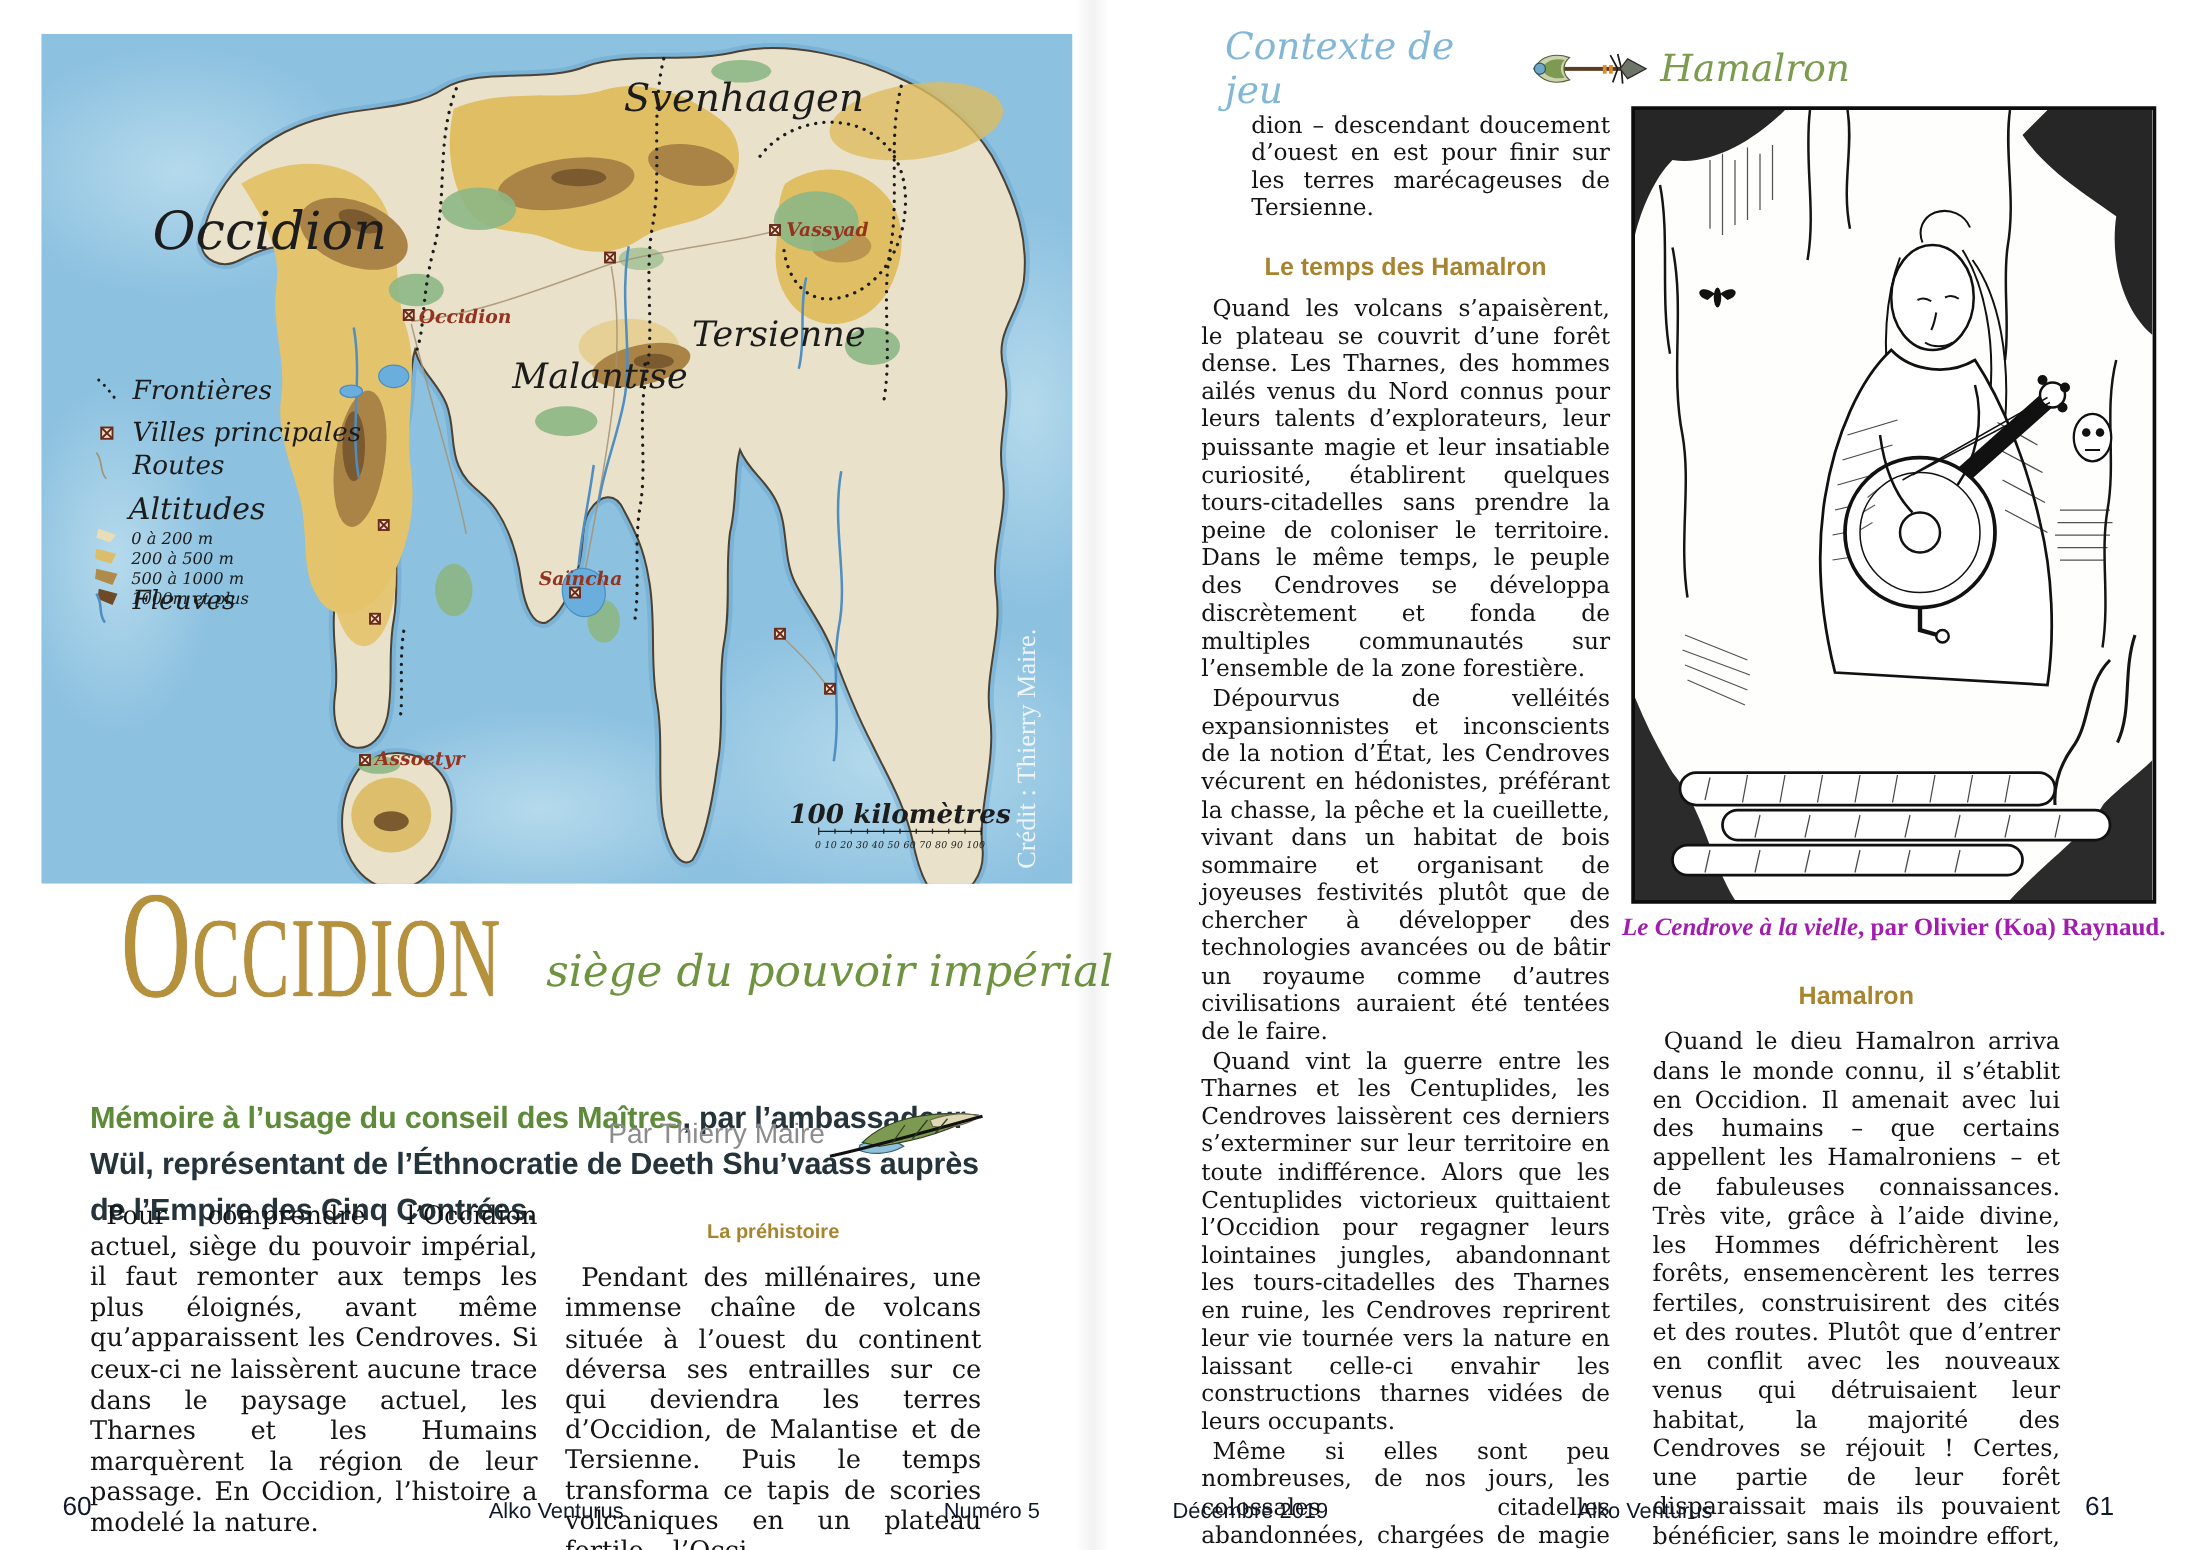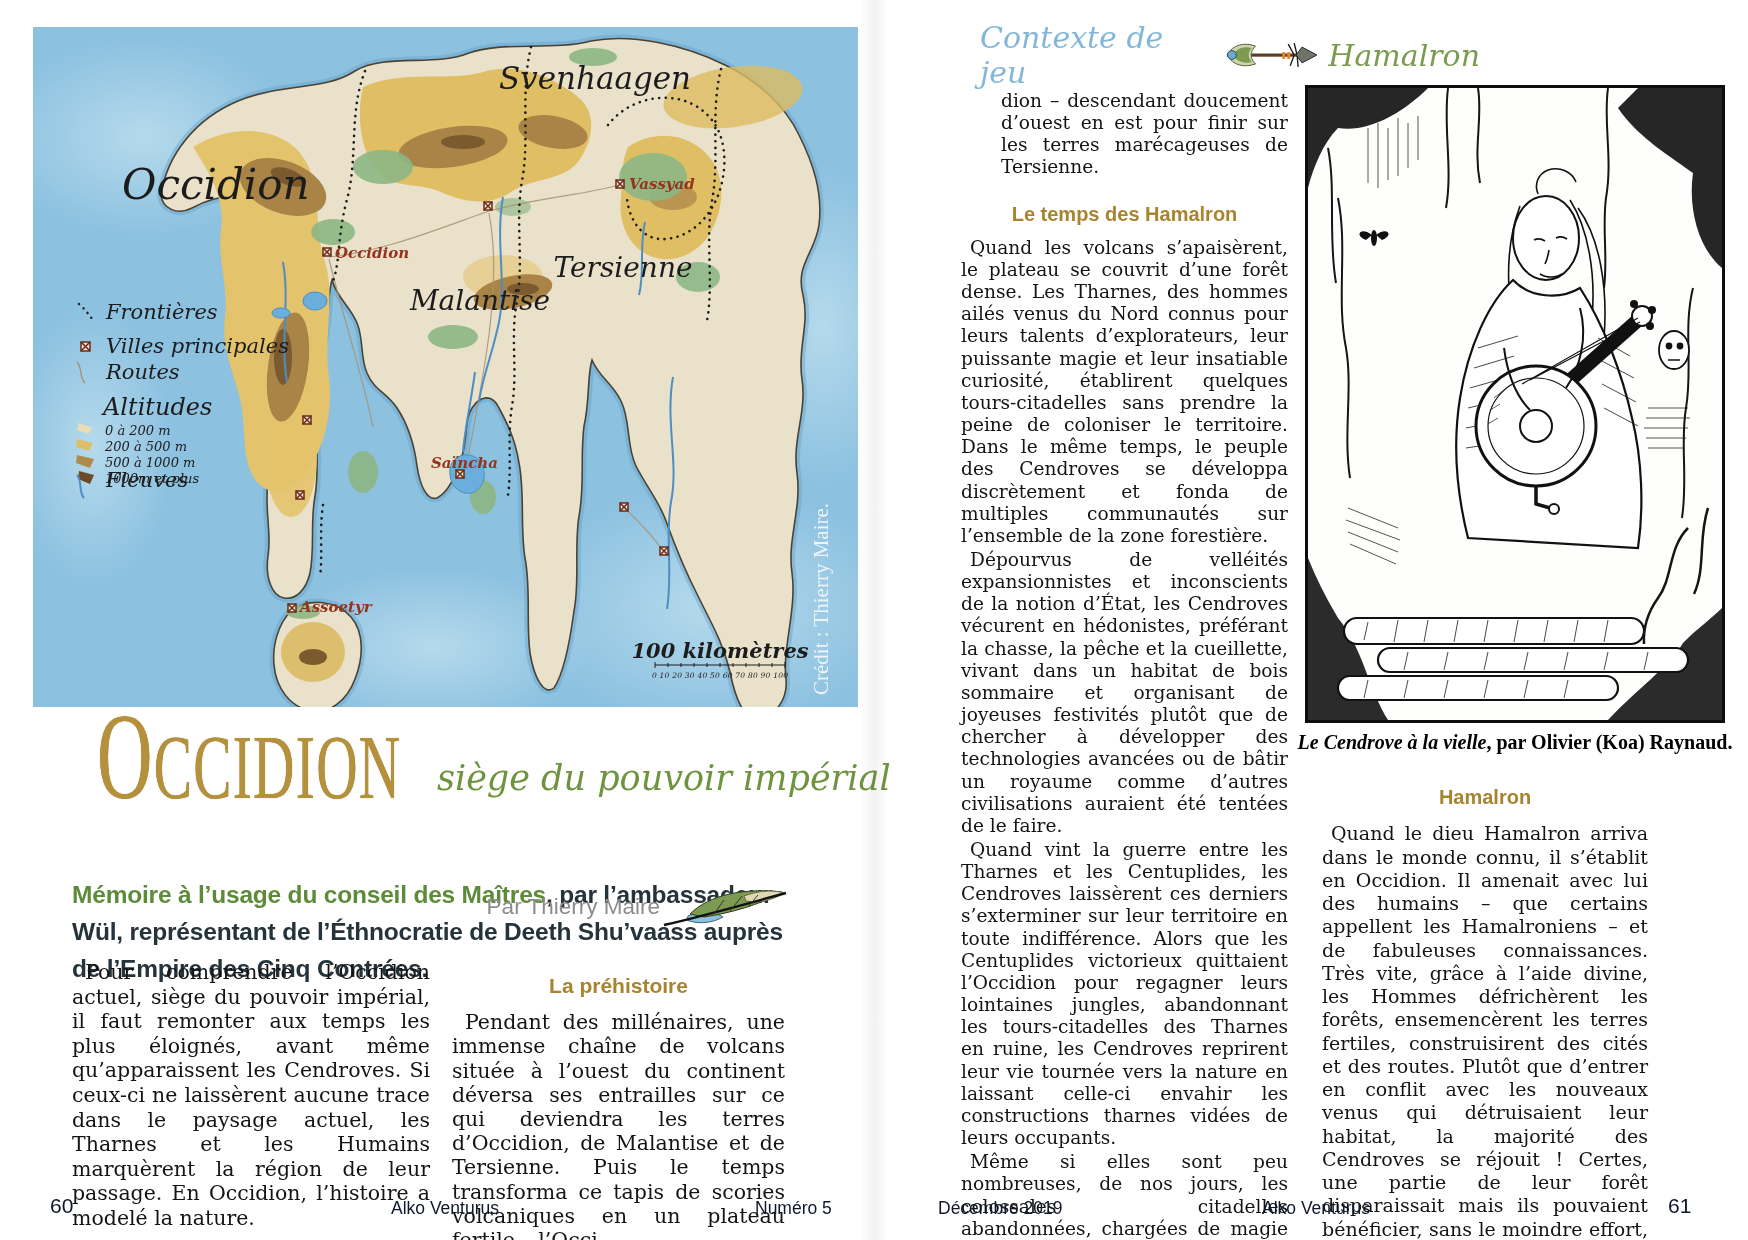"Le Cendrove à la vielle," .caption { color: #000000 -> #a21caf }
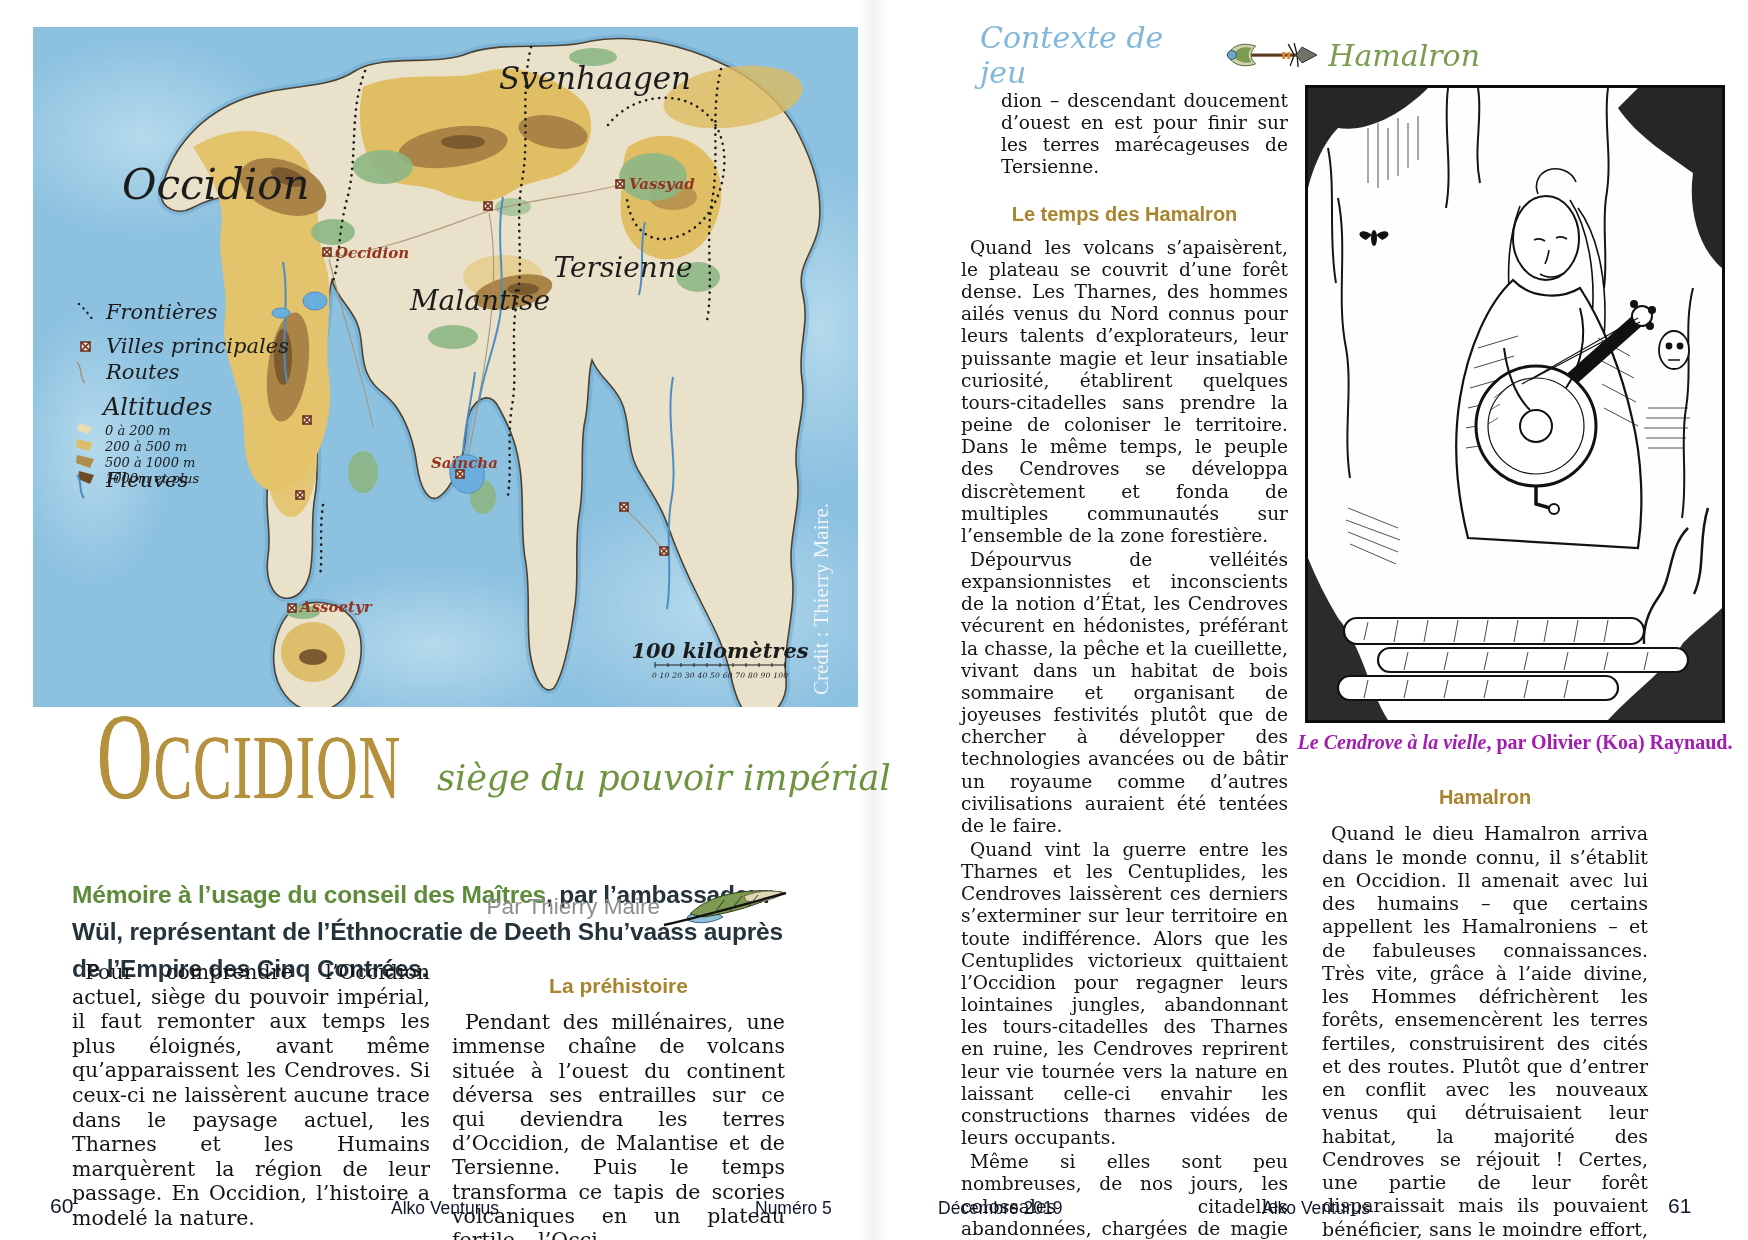"La préhistoire" .gold-h { font-size: 21px -> 16px }
